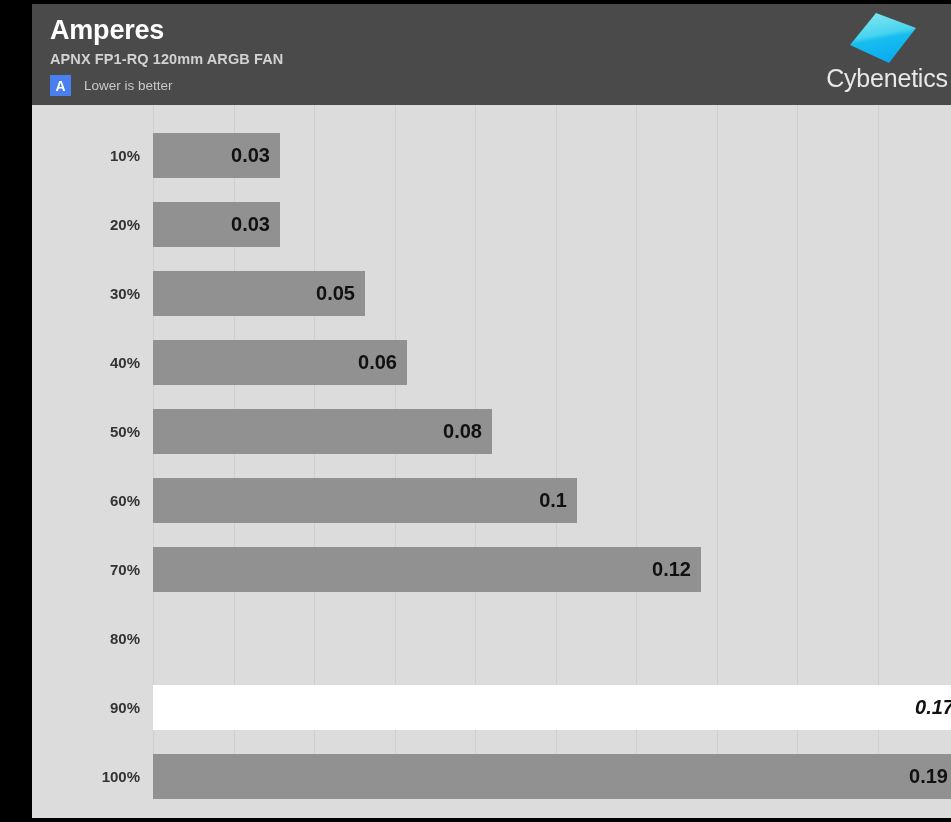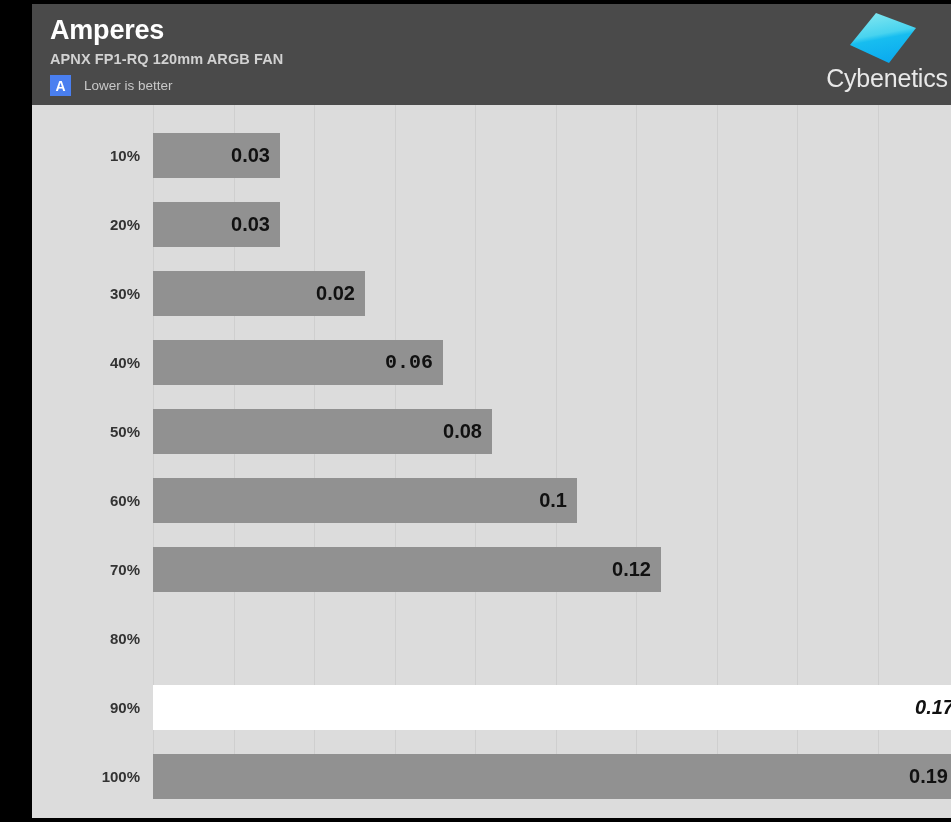"0.02" span.bar-value { text: 0.02 -> 0.05 }
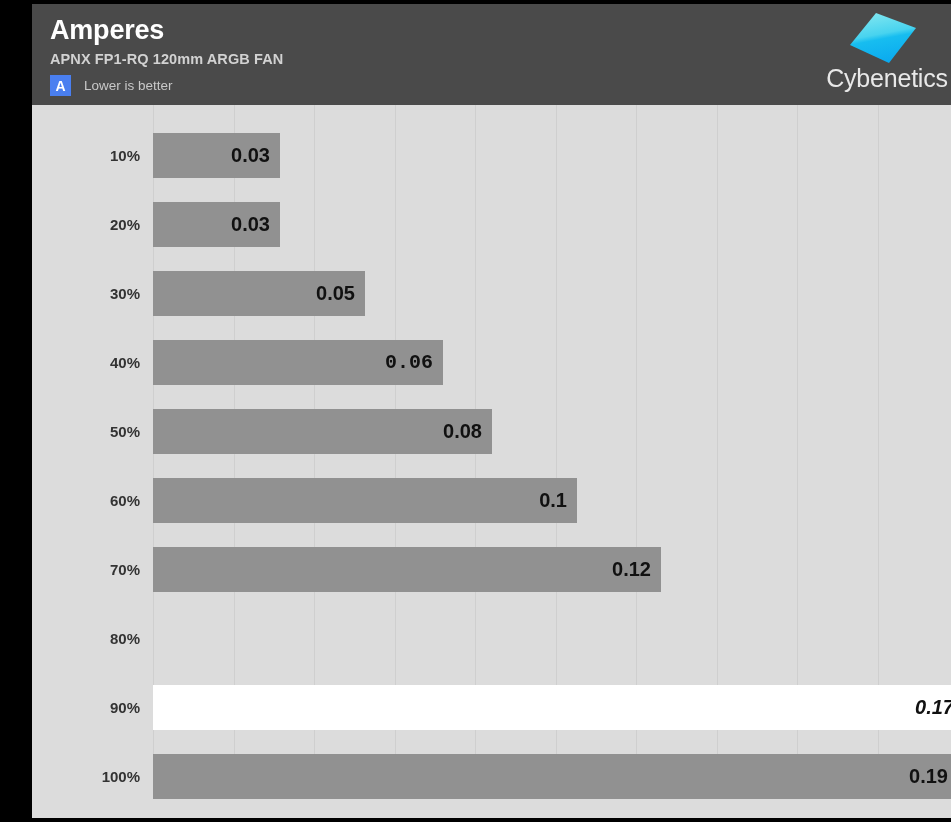"0.06" div.bar { font-family: Liberation Mono, monospace -> none; width: 290px -> 254px }
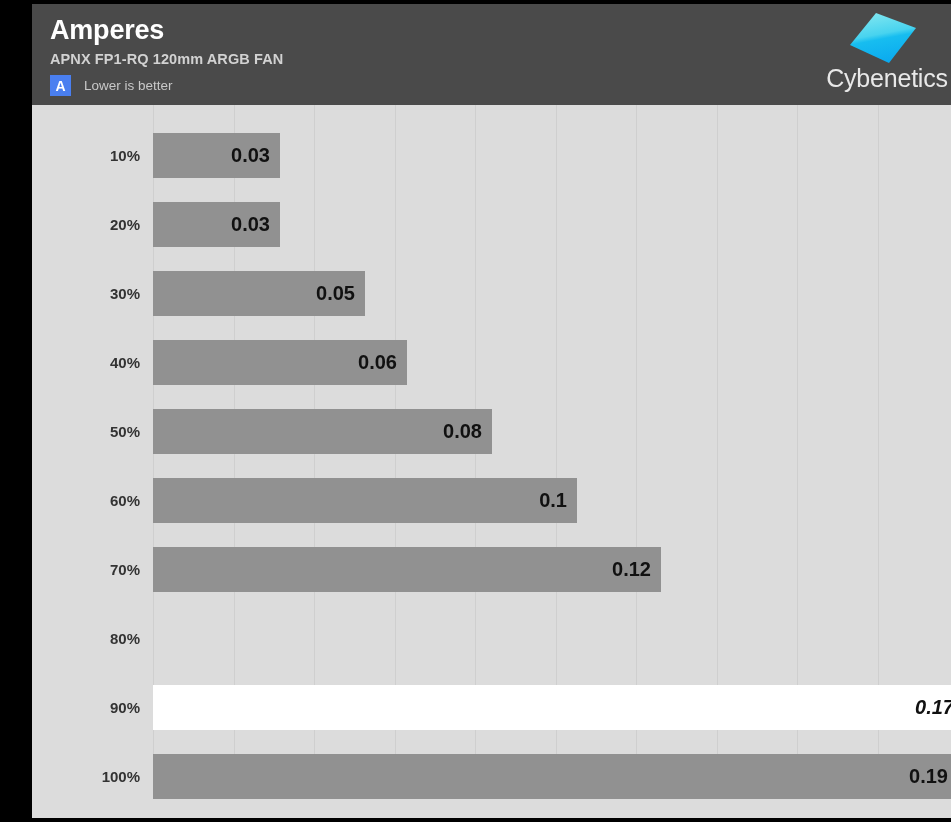"0.12" div.bar { width: 508px -> 548px }
